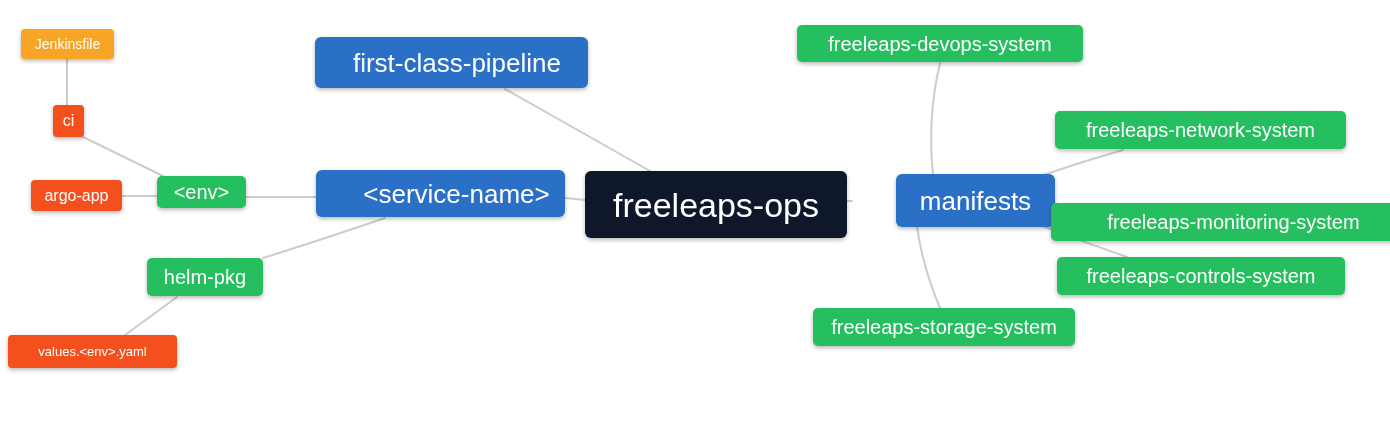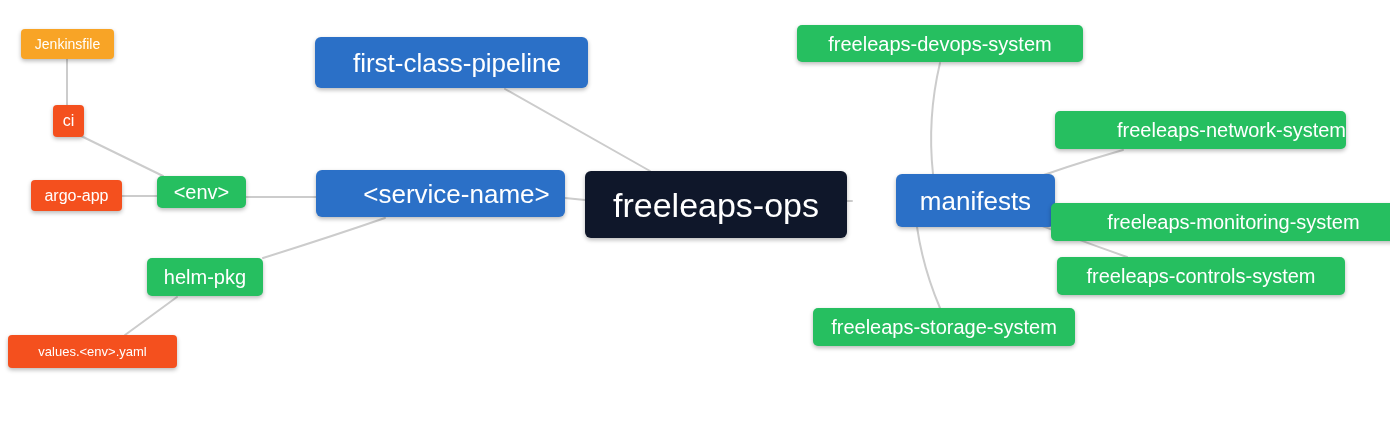"freeleaps-network-system" #n-network { justify-content: flex-end -> none }
